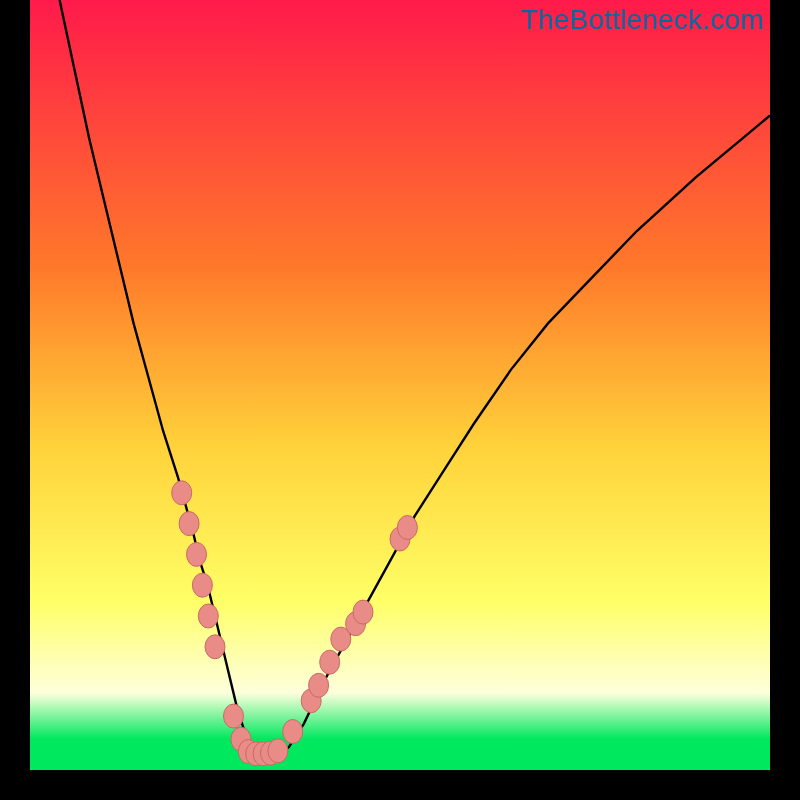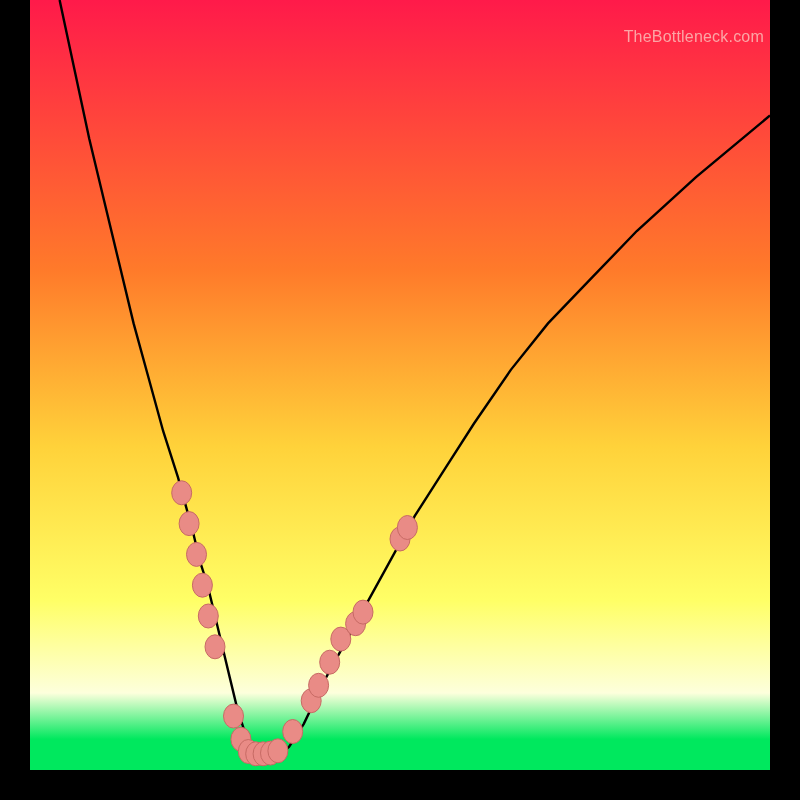"TheBottleneck.com" .watermark { color: #fca5a5 -> #0369a1; font-size: 16px -> 28px; margin-top: 24px -> none }
